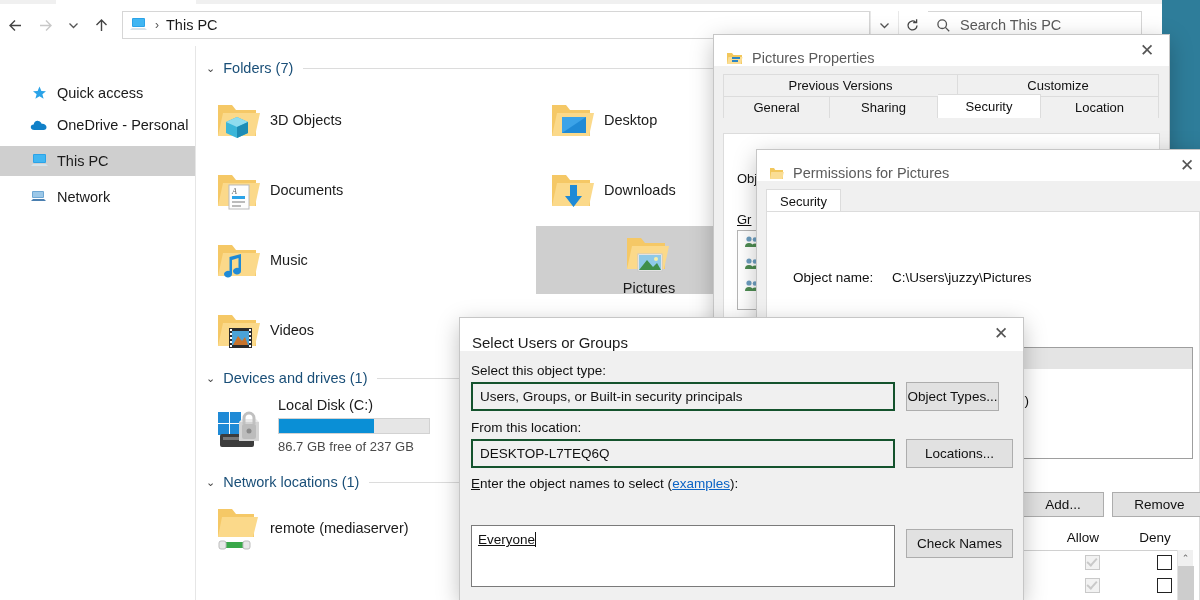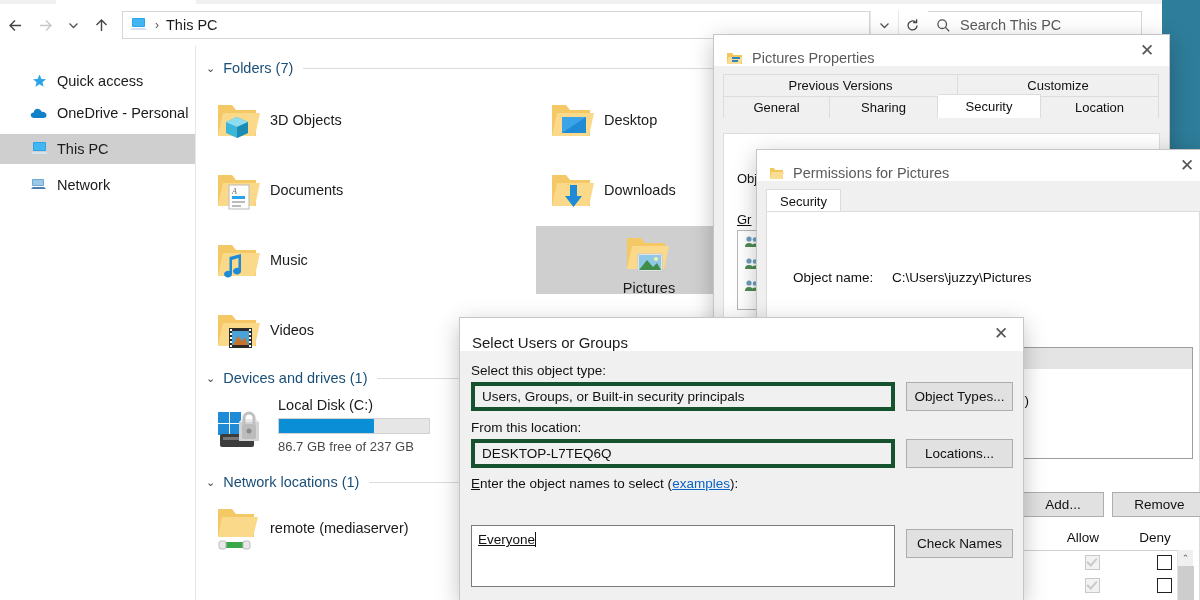"Quick access" div.nav-item { margin-top: 20px -> 32px }
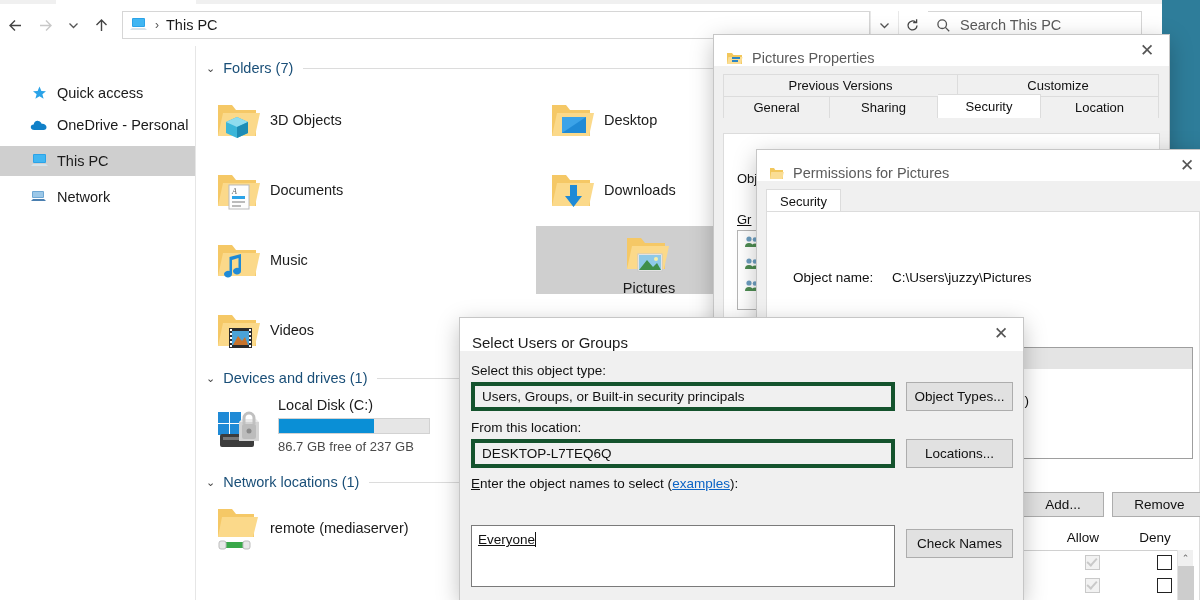"Users, Groups, or Built-in security" .sel-input { border: 4px solid #14532d -> 2px solid #14532d }
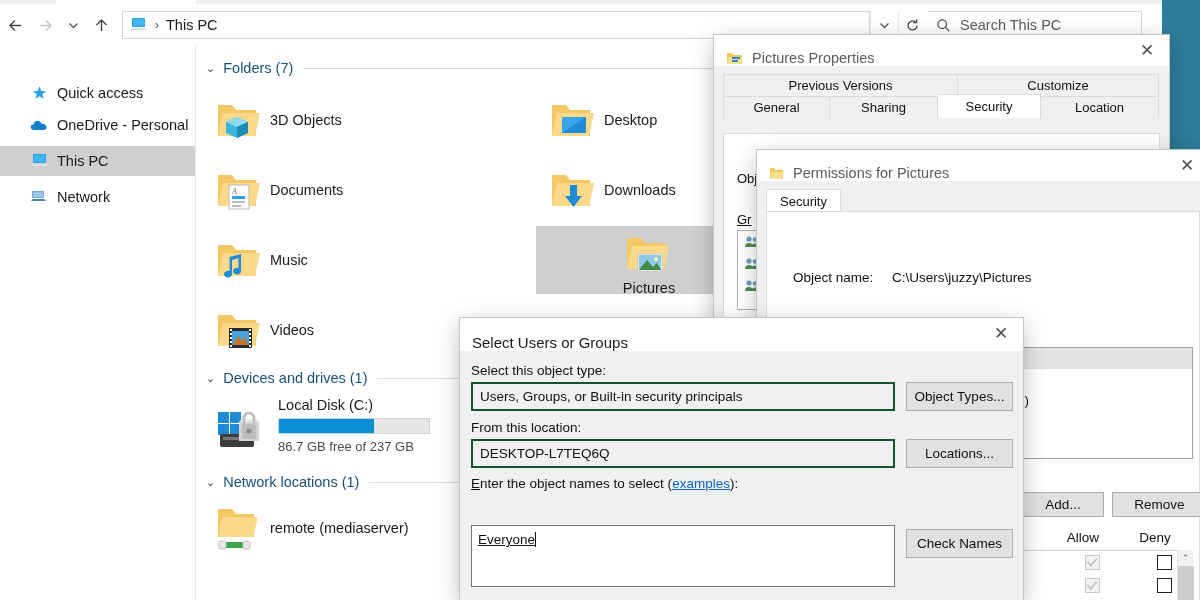"Object Types..." div.winbtn { width: 107px -> 93px }
